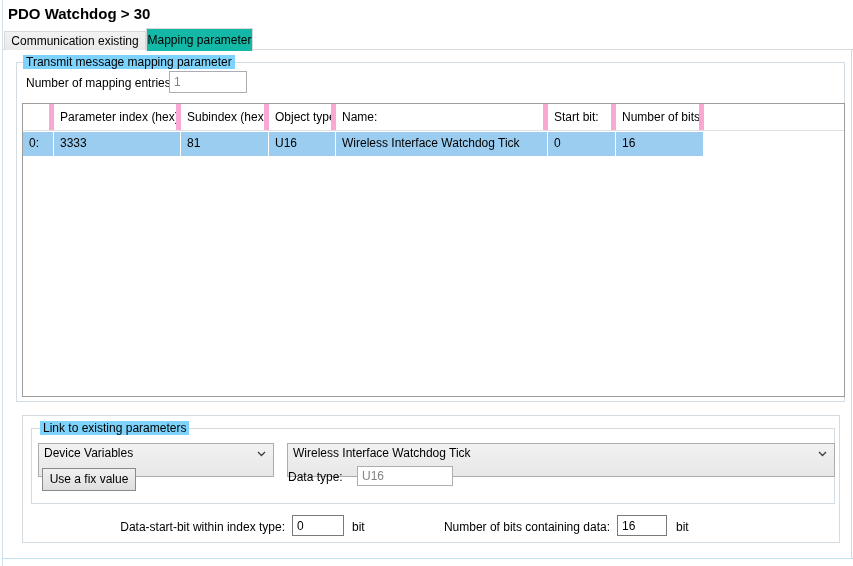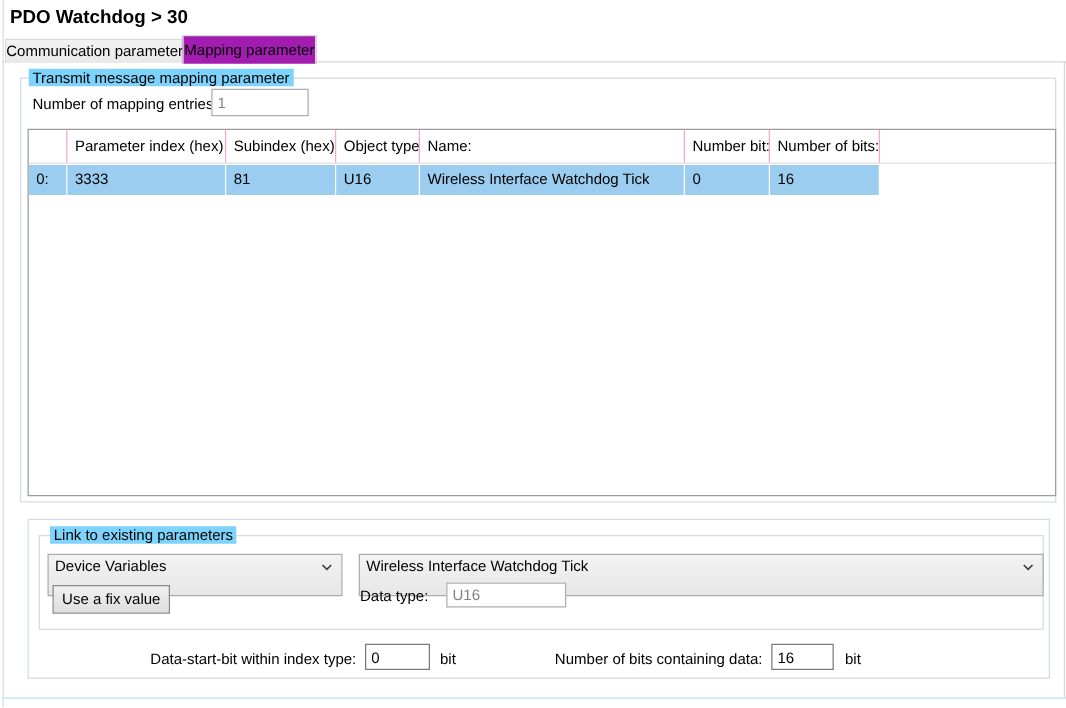"Communication parameter" div.abs { text: parameter -> existing }
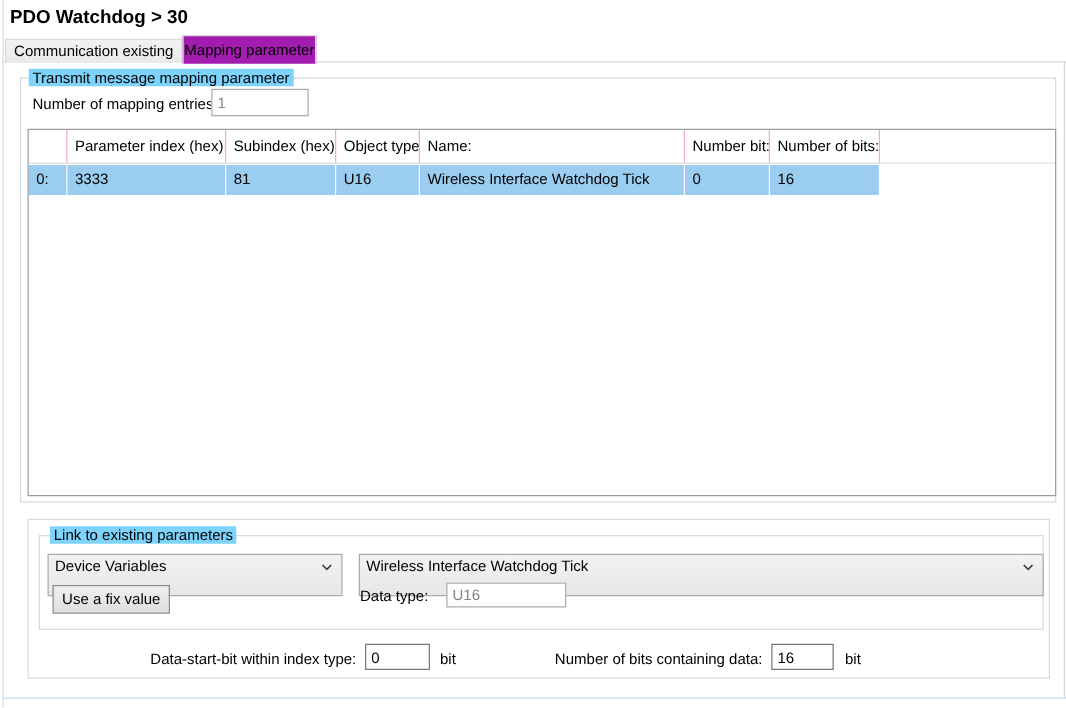"Mapping parameter" .tab-active { background: #a21caf -> #14b8a6 }
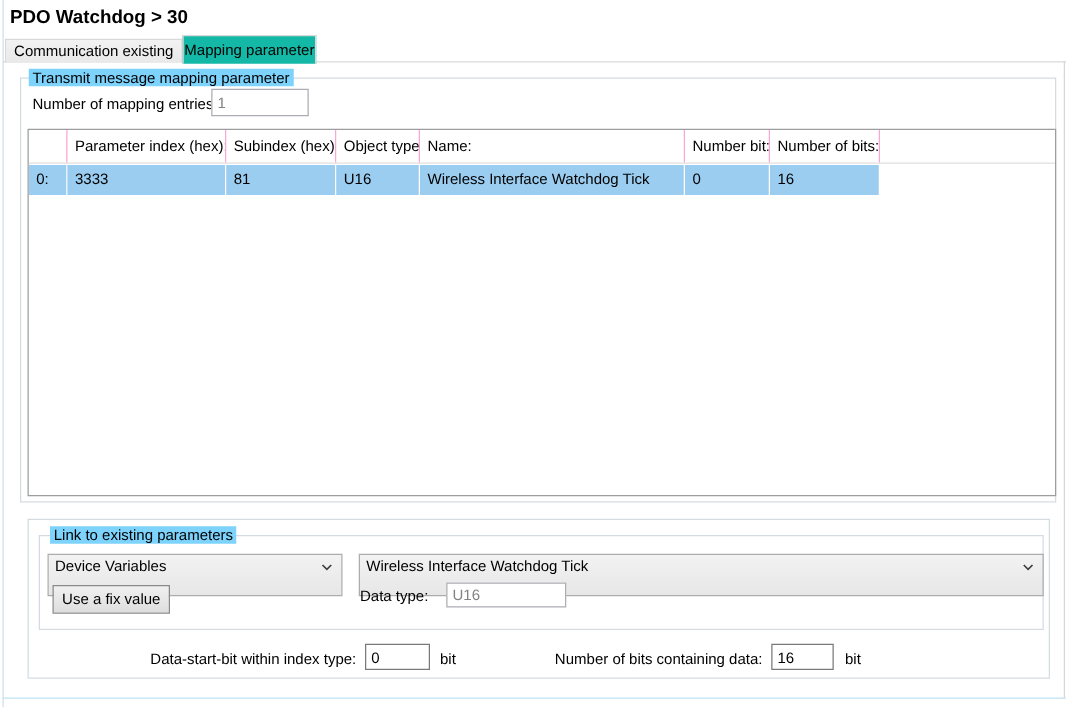"Parameter index (hex):" .grid-header .hc { border-right: 1px solid #f9a8d4 -> 5px solid #f9a8d4 }
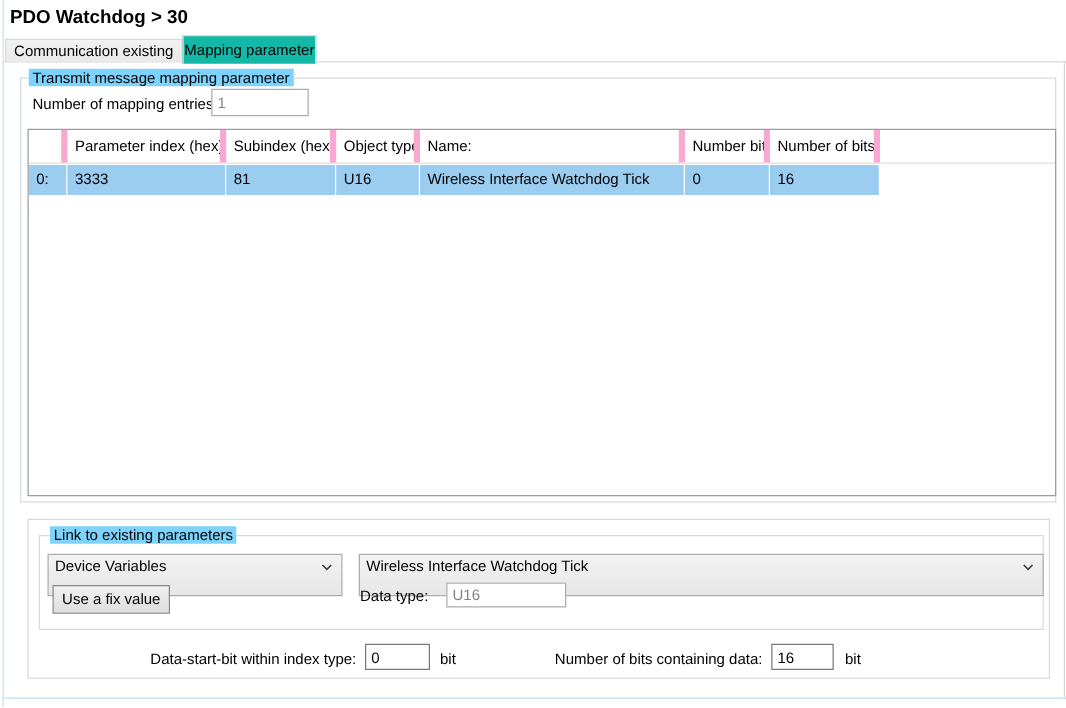"Number bit:" div.hc { text: Number -> Start }
